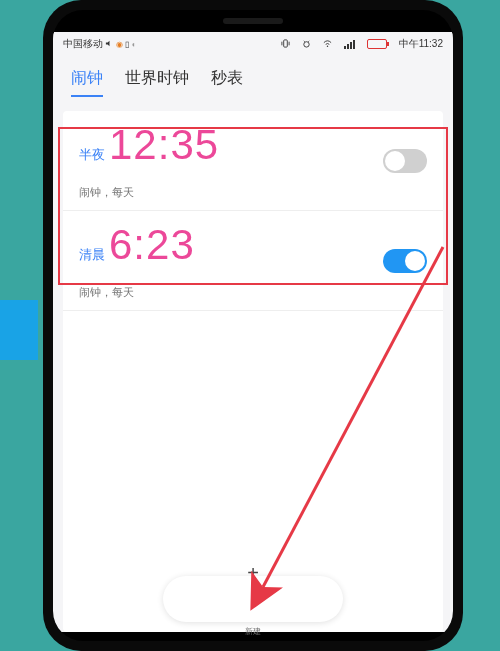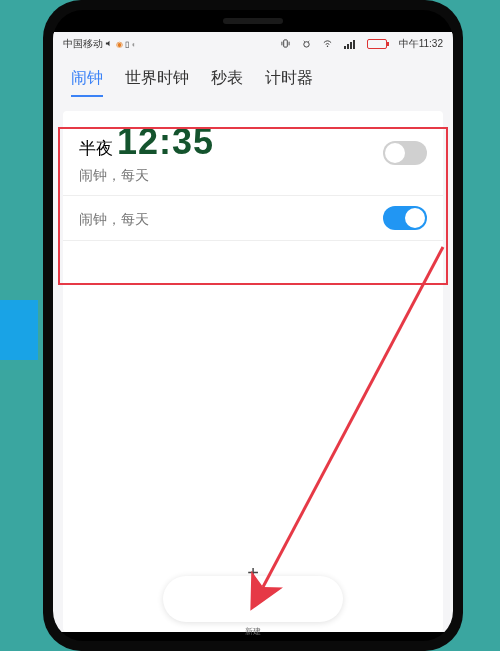"计时器" div.tab { html: <div>计时器</div> -> none }
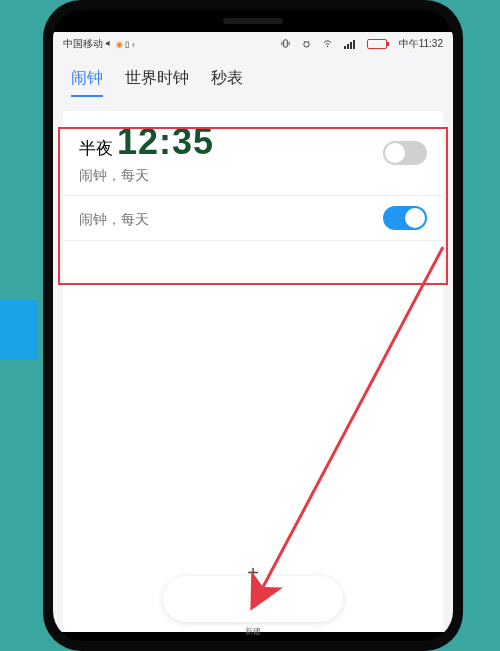"半夜" .period { color: #000000 -> #3b82f6; font-size: 17px -> 13px }
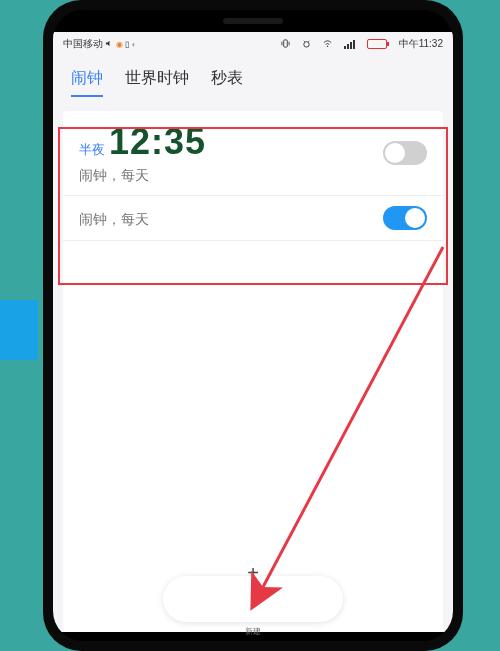"12:35" .time-big { color: #14532d -> #ec4899; font-size: 36px -> 42px; font-weight: 700 -> 400 }
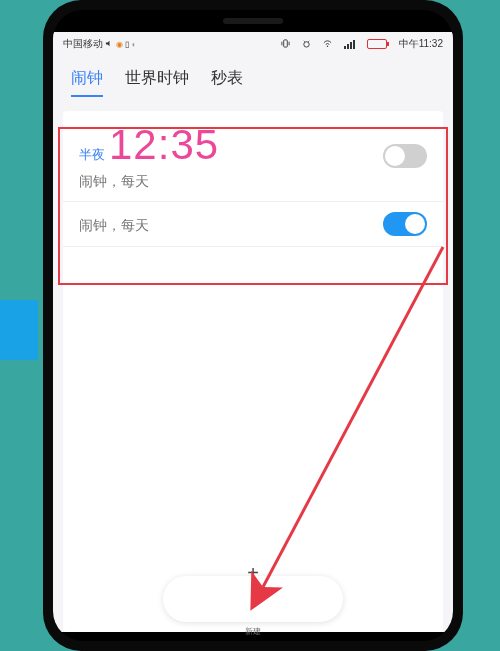"闹钟，每天" .alarm-sub { font-size: 14px -> 11px; margin-top: 4px -> 16px }
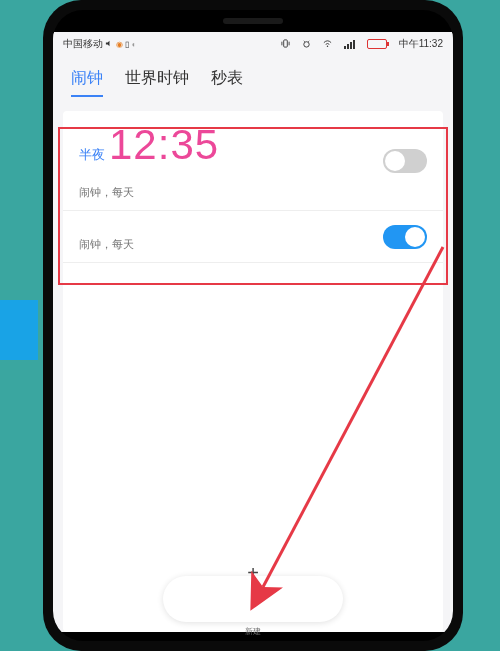"清晨" div.time-line { html: none -> <div> <span>清晨</span> <span>6:23</span> </div> }
